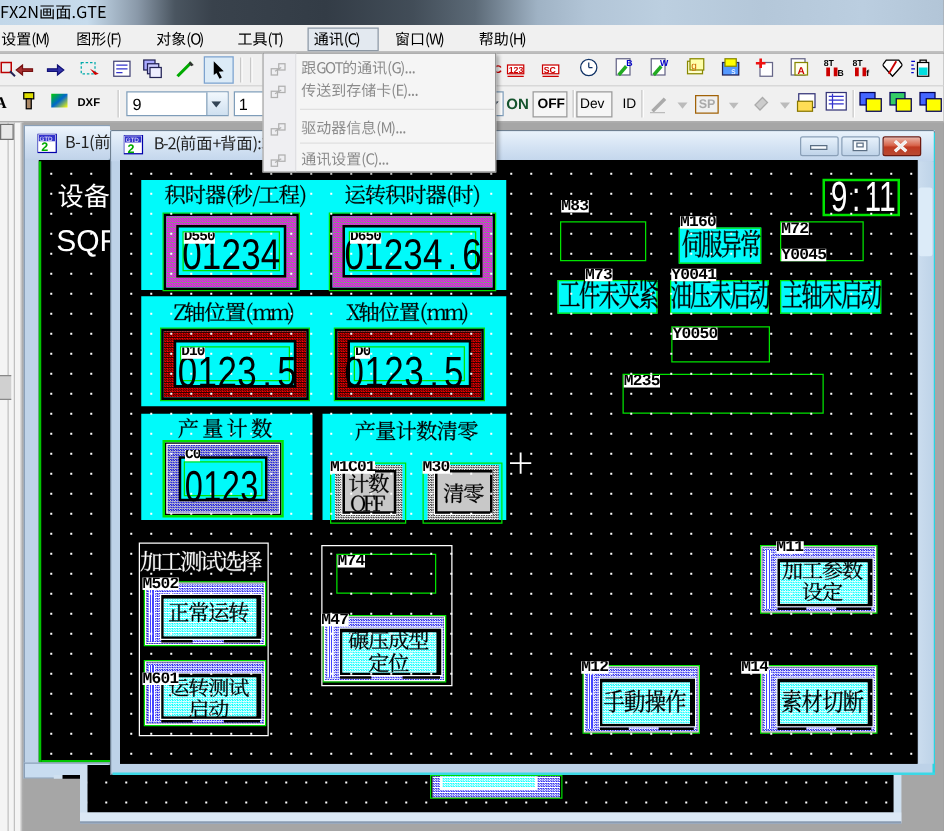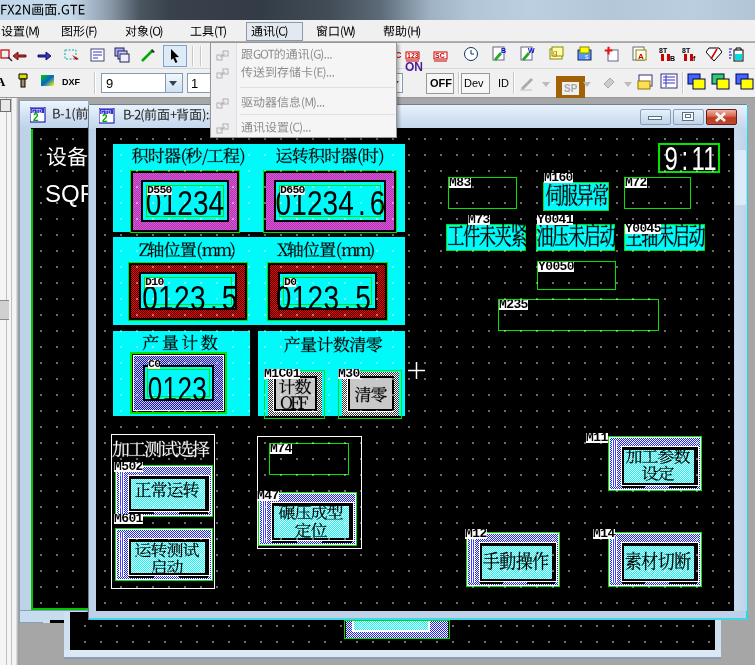"ON" div.a { color: #4c1d95 -> #14532d; top: 60px -> 76px }
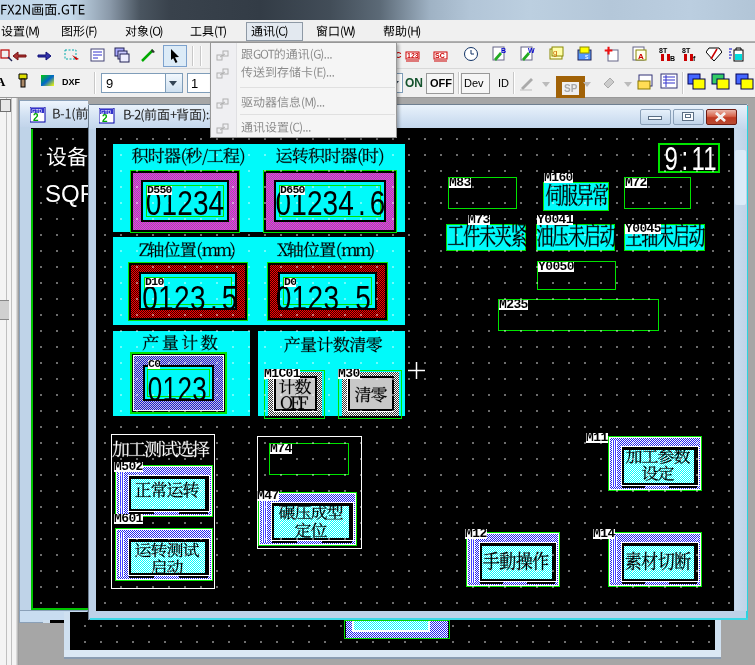"SP" div.a { border: 6px solid #a16207 -> 1px solid #a16207 }
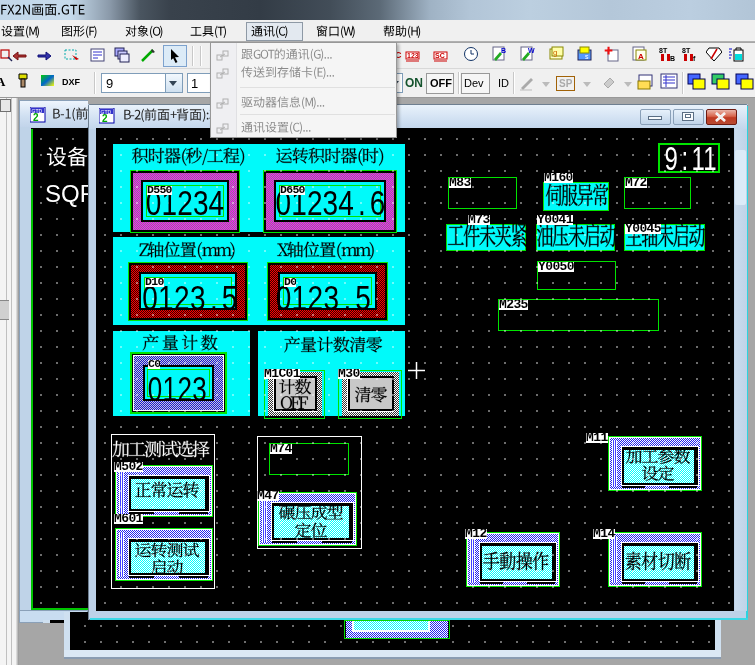"M83" div.lbl { top: 50px -> 32px }
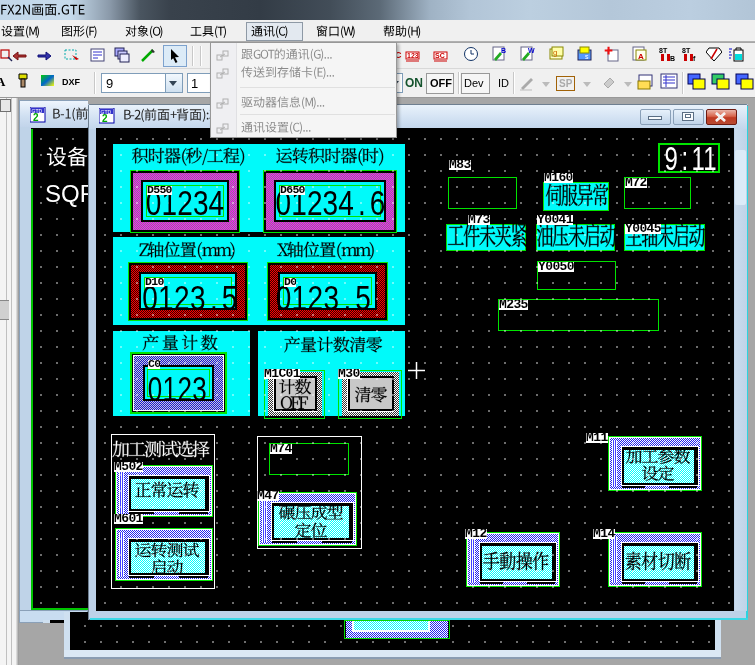"Y0045" div.lbl { top: 96px -> 71px }
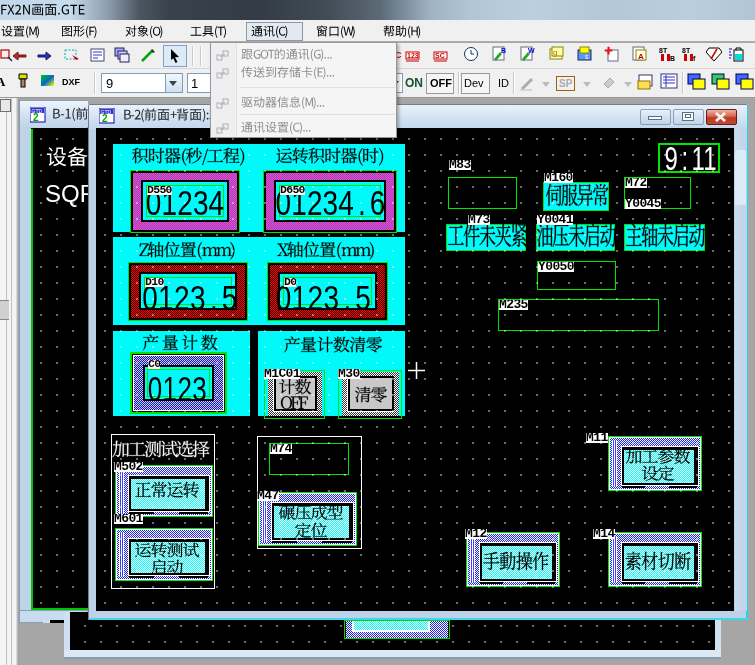"M11" div.lbl { left: 490px -> 525px }
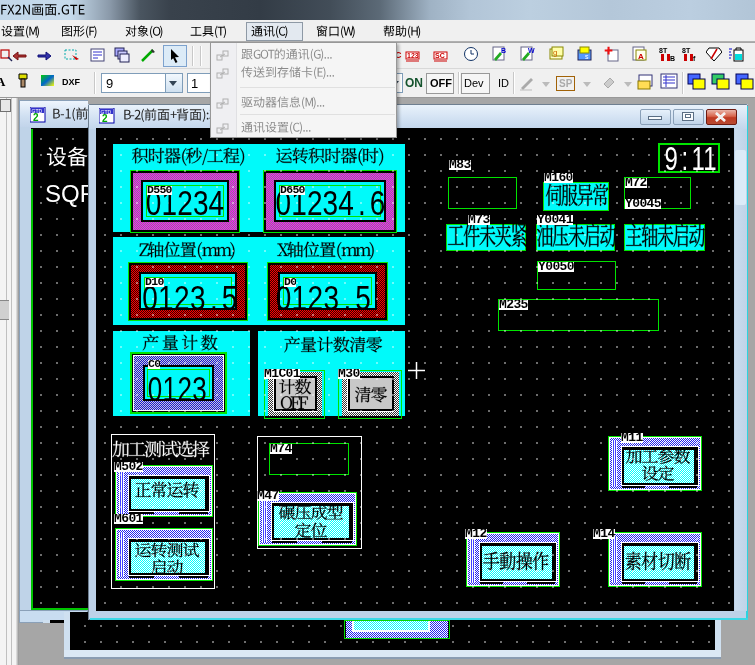"M601" div.lbl { top: 386px -> 410px }
